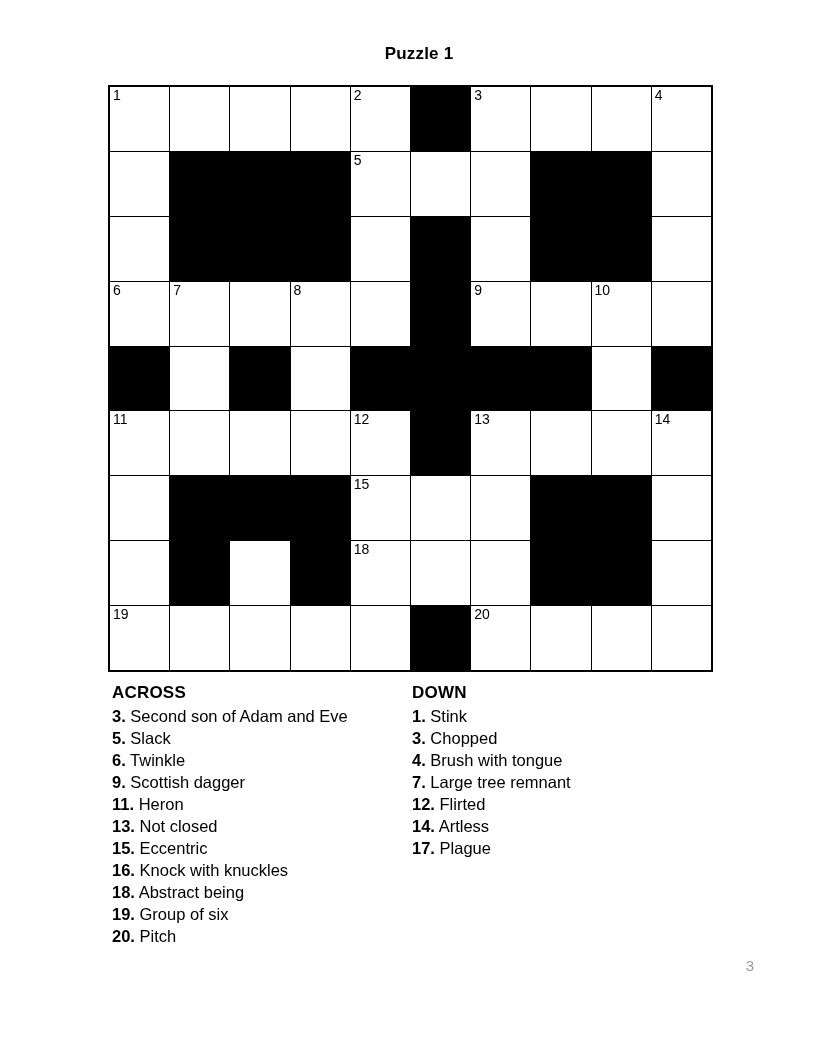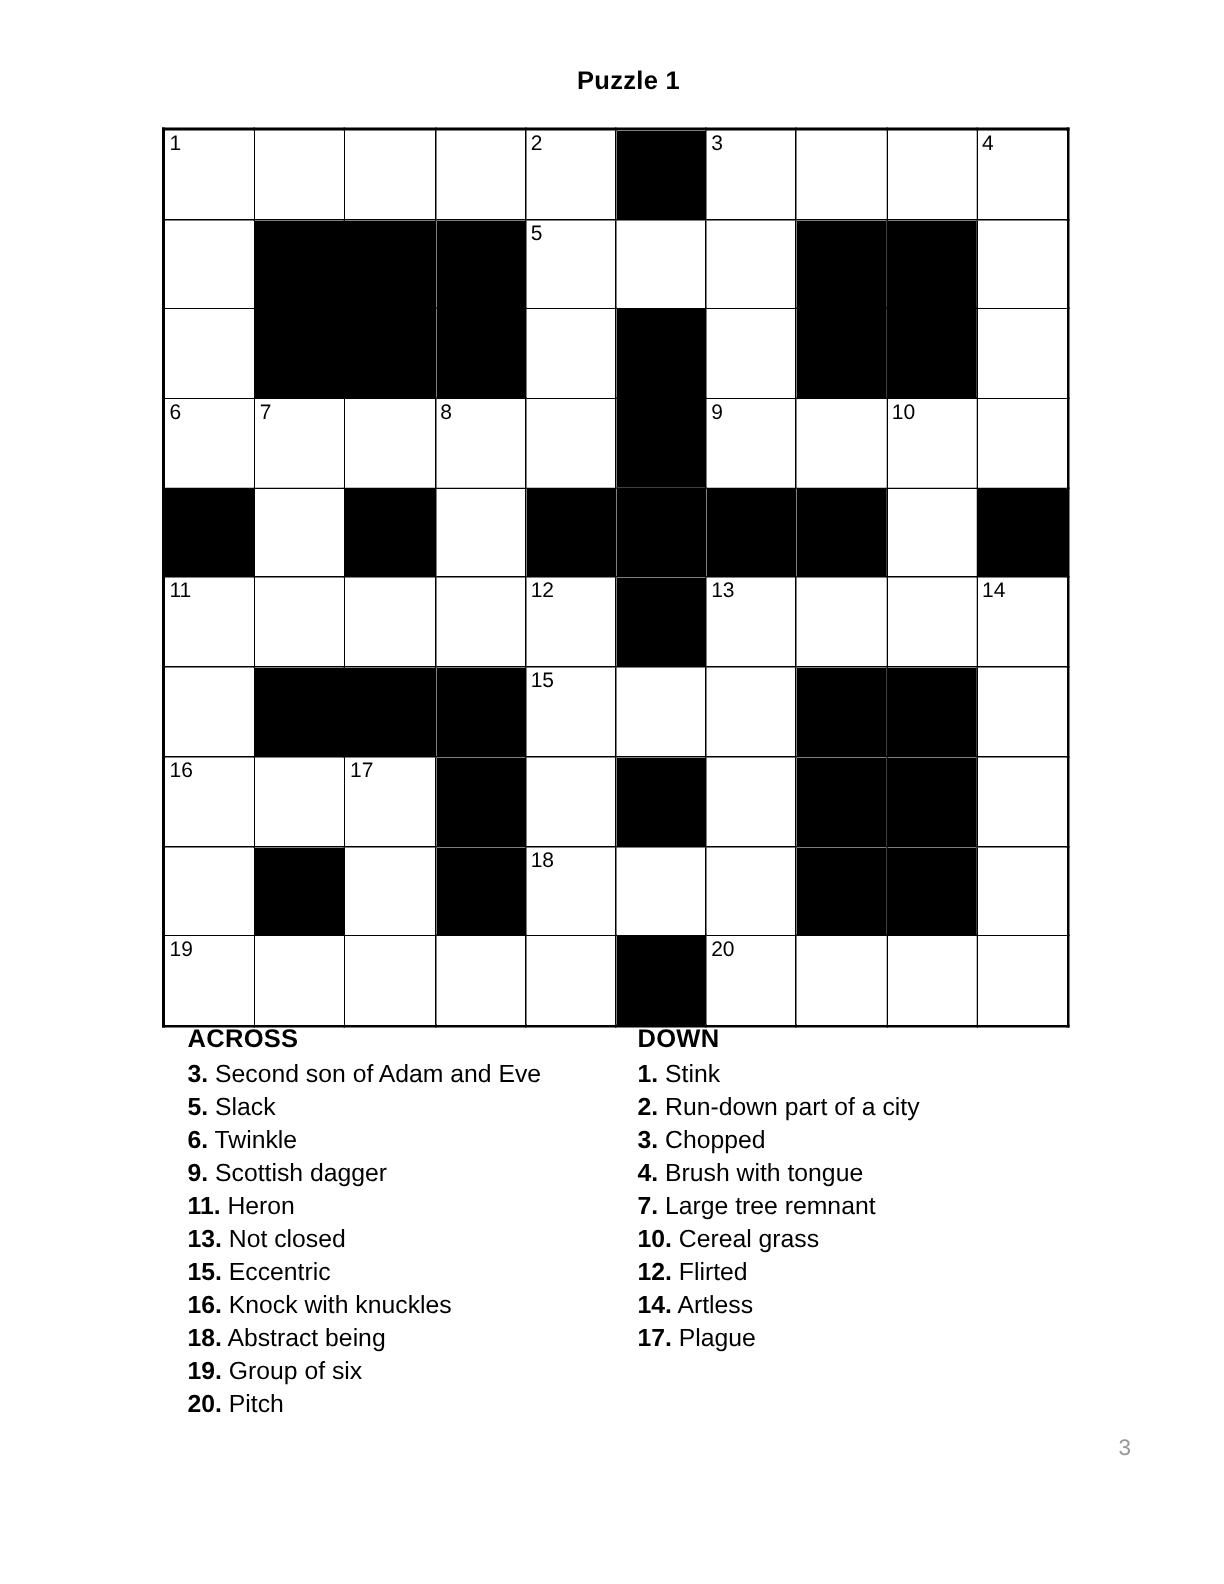"16" tr { html: <tr> <td> <span>16</span> </td> <td></td> <td> <span>17</span> </td> <td></td> <td></td> <td></td> <td></td> <td></td> <td></td> <td></td> </tr> -> none }
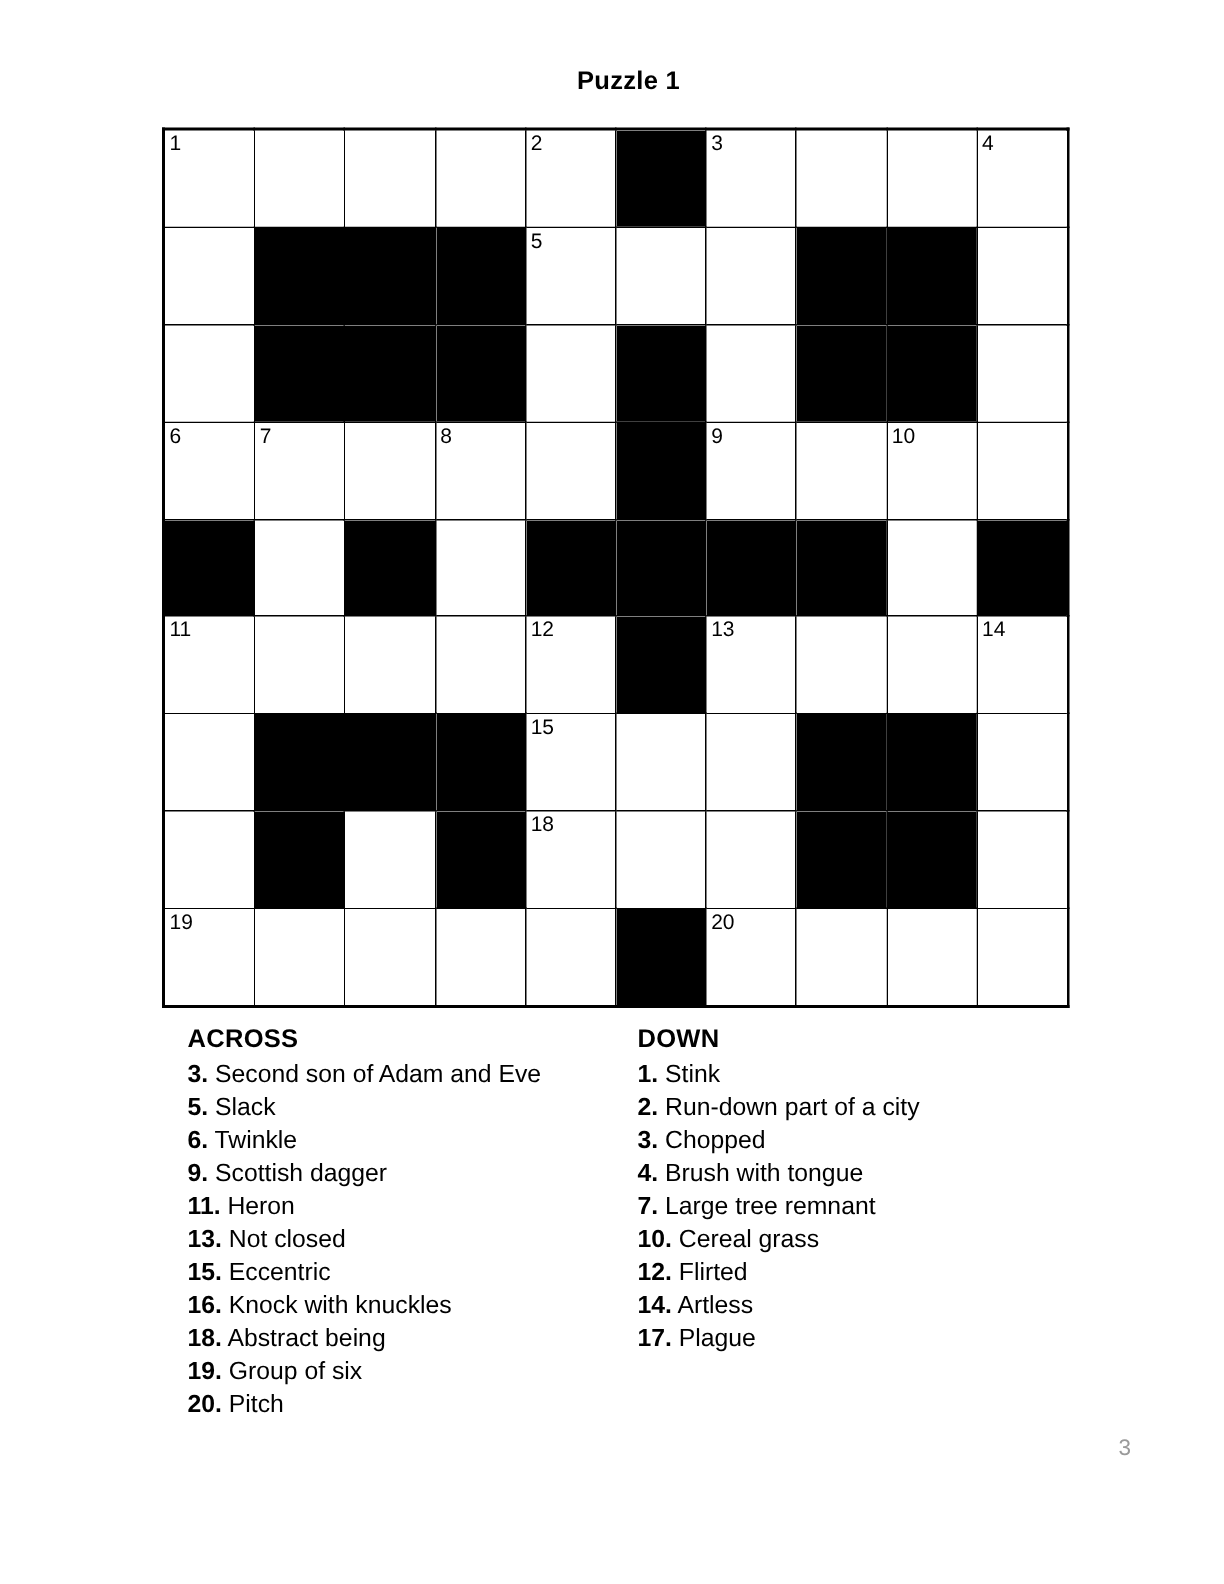"ACROSS" .clue-col { margin-left: 13px -> none }
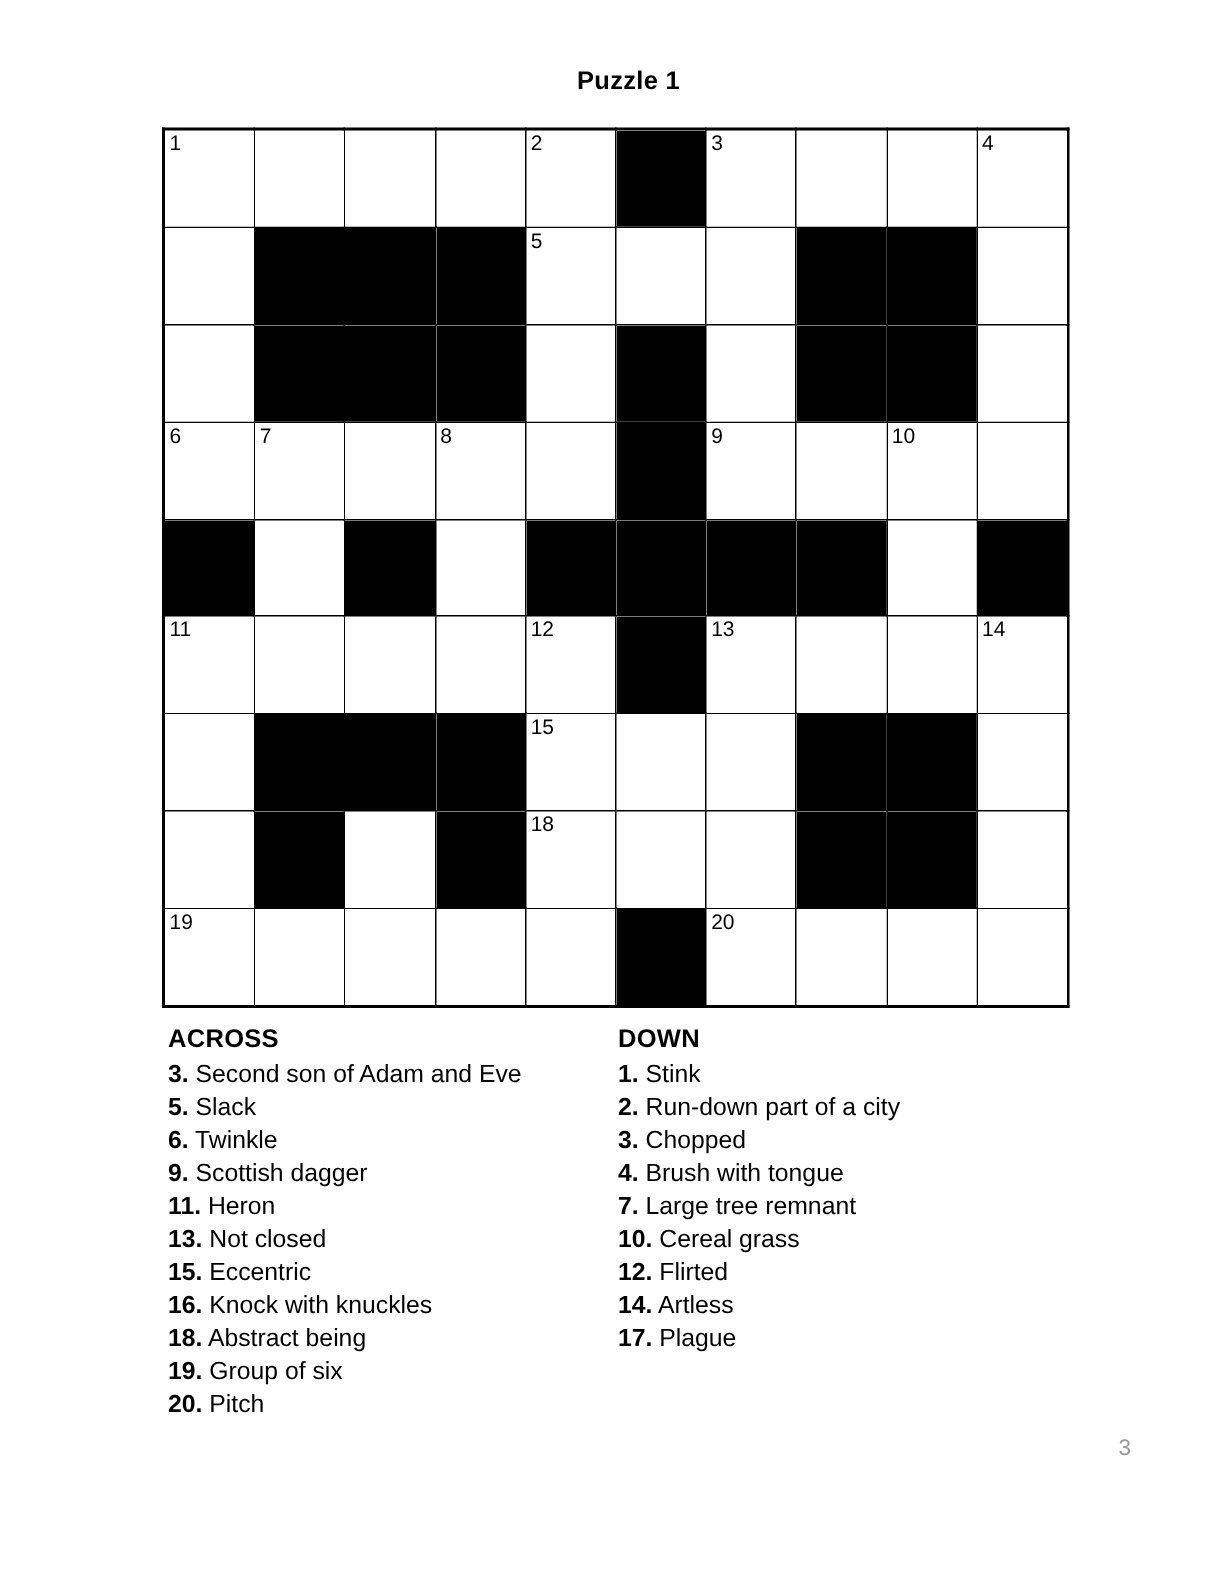"2. Run-down part of a" li { html: <li><span>2.</span> <span>Run-down part of a city</span></li> -> none }
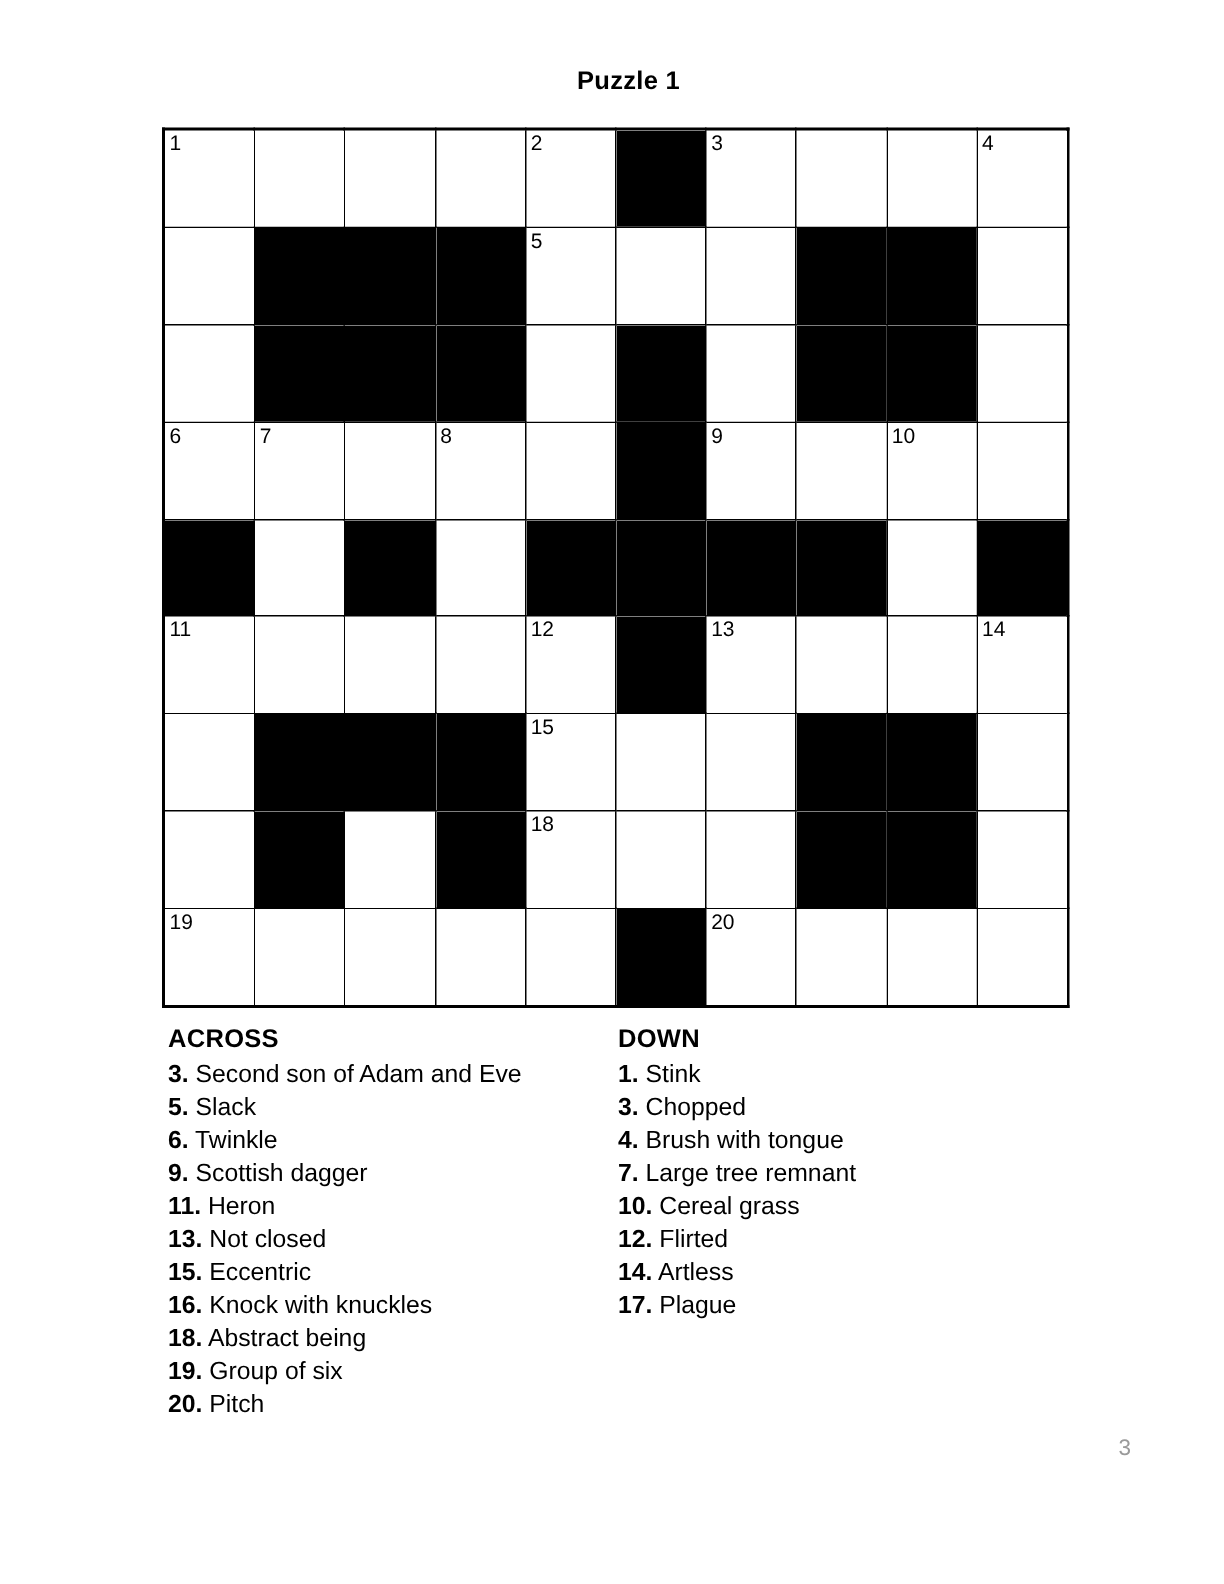"10. Cereal grass" li { html: <li><span>10.</span> <span>Cereal grass</span></li> -> none }
